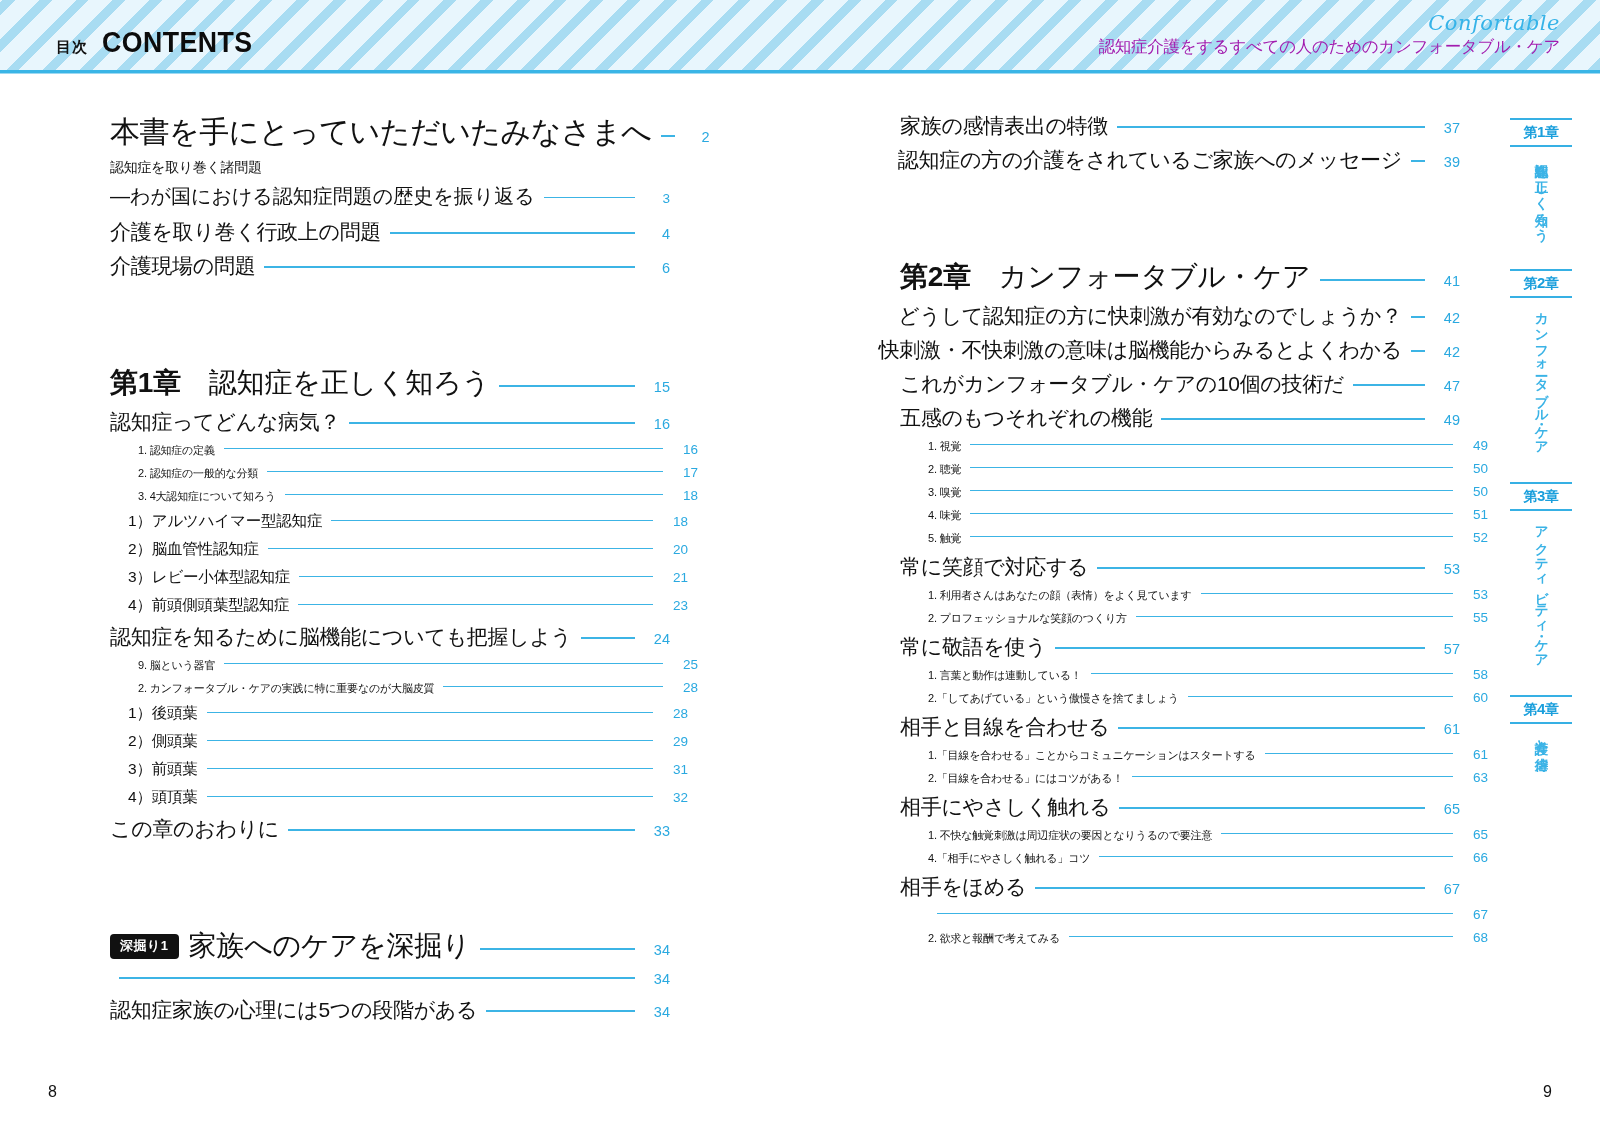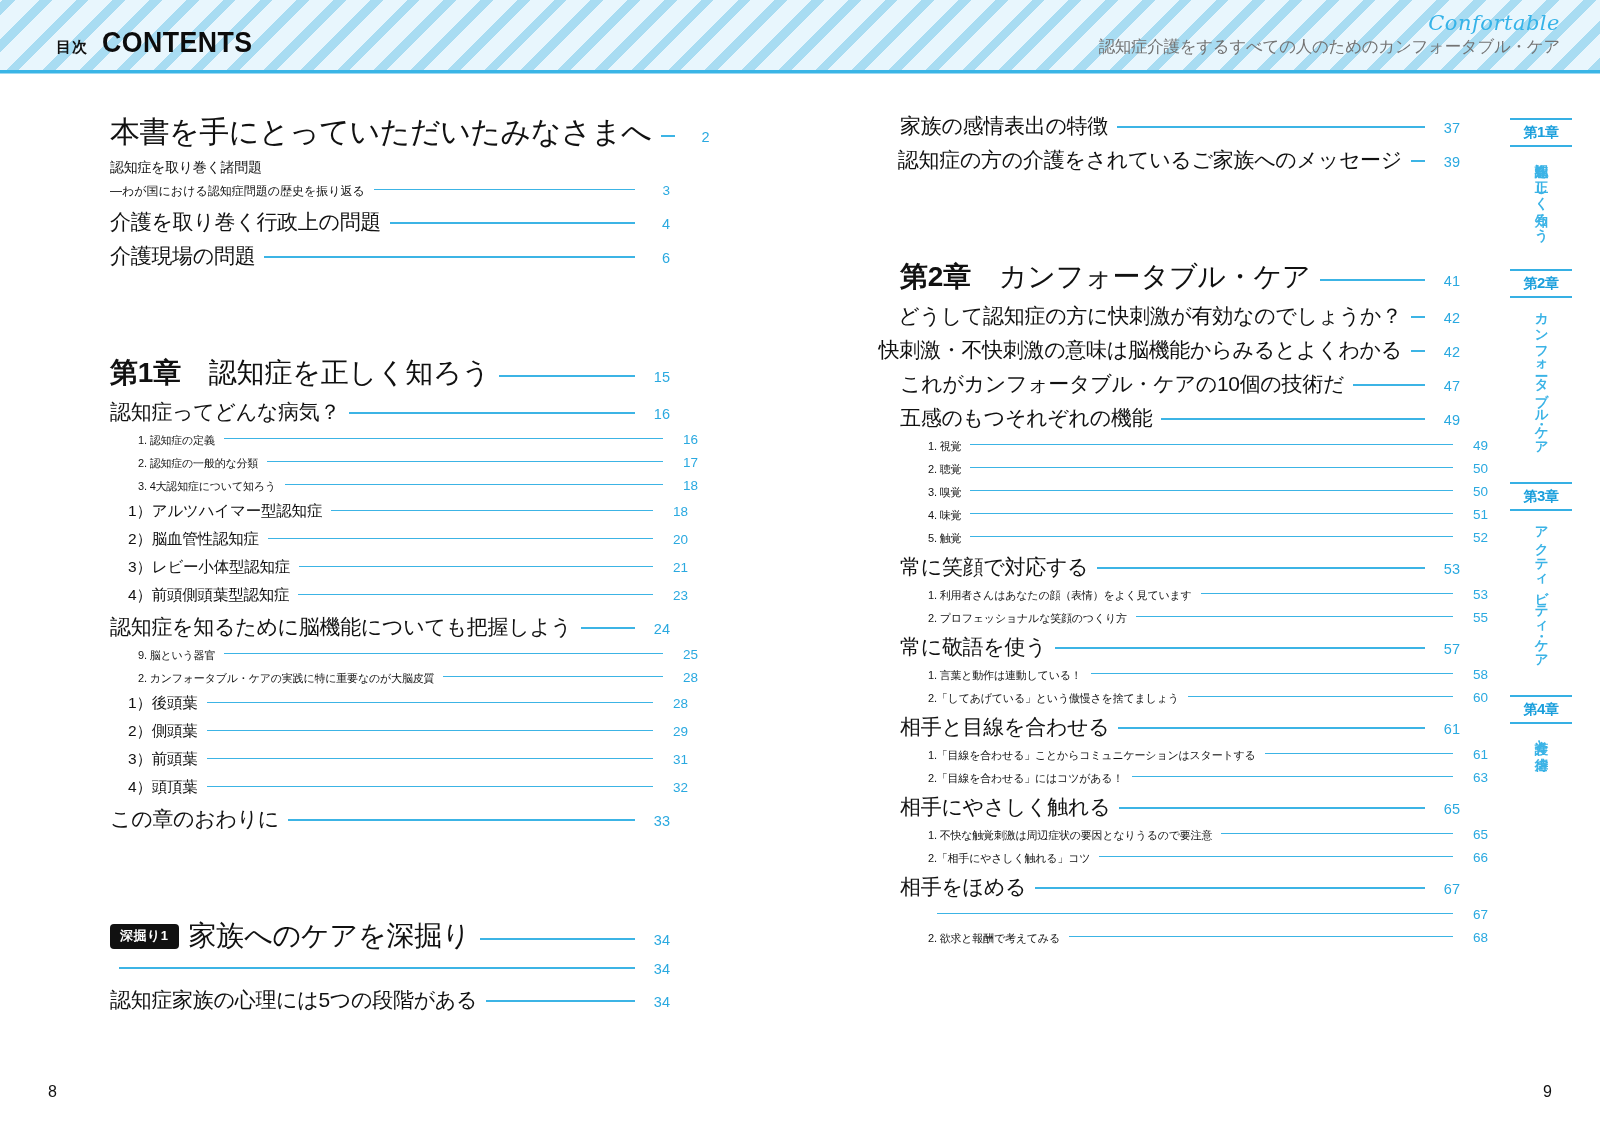"認知症介護をするすべての人のためのカンフォータブル・ケア" .hdr-sub { color: #737373 -> #a21caf }
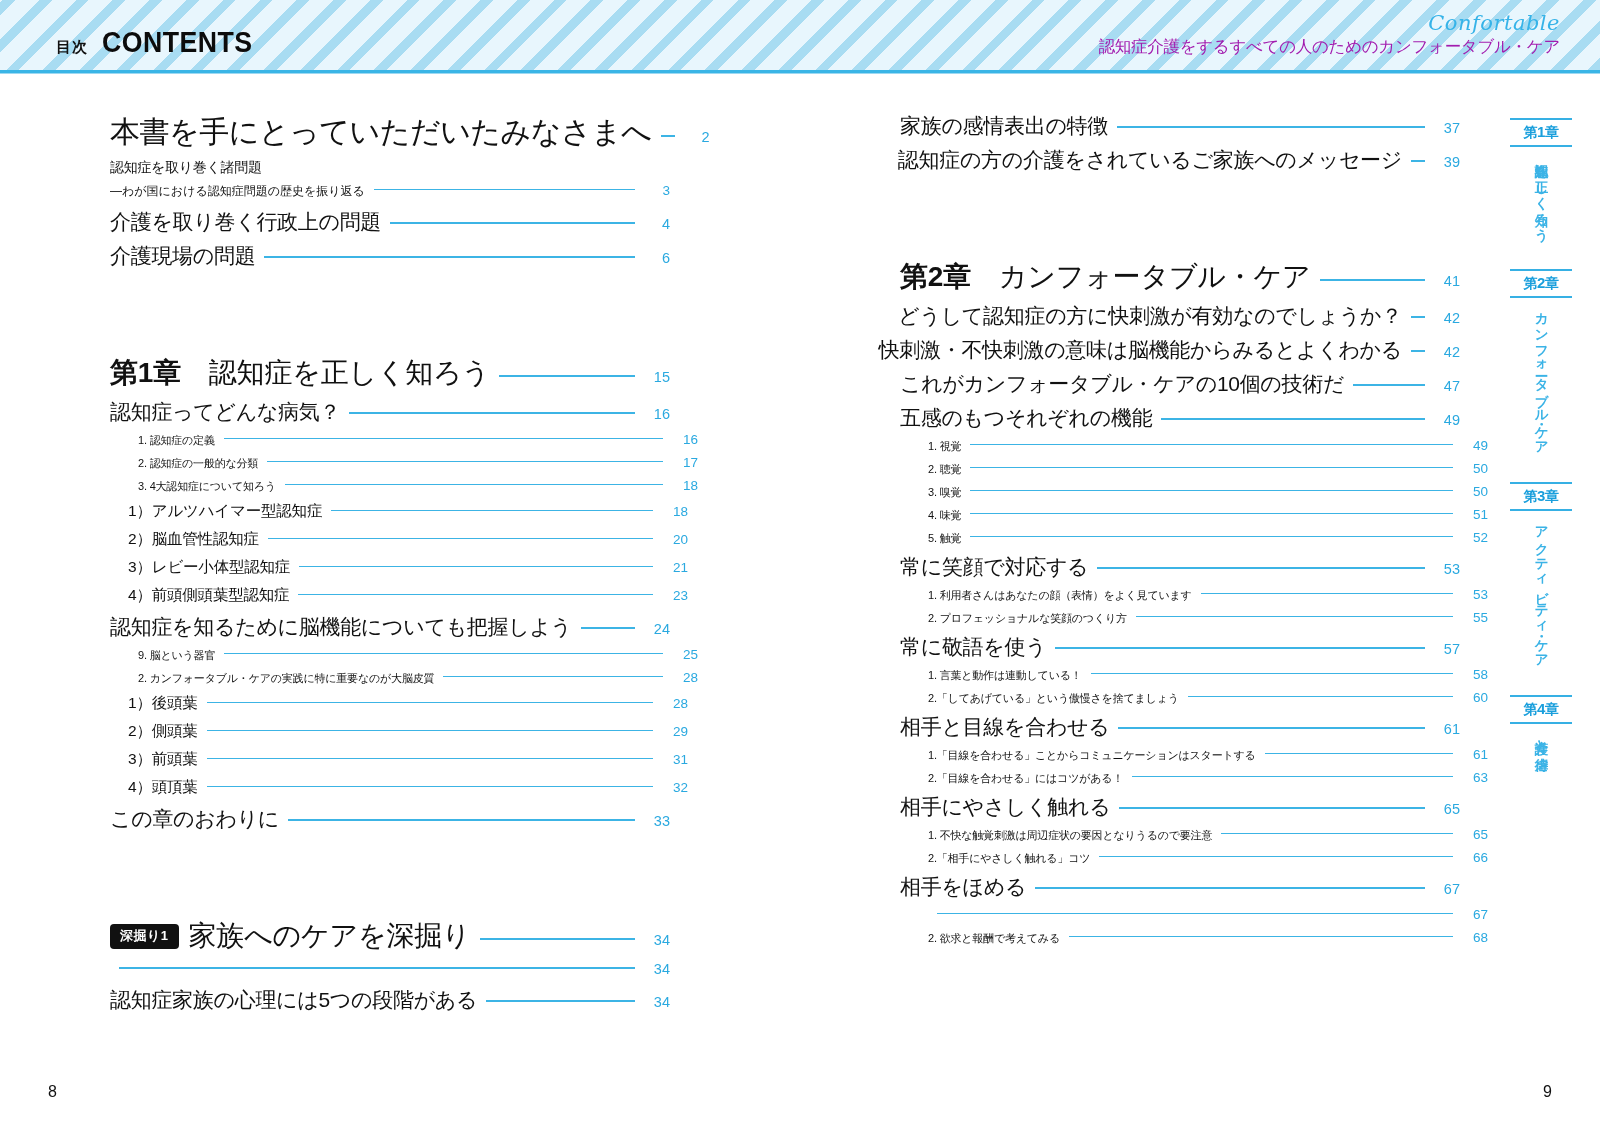"―わが国における認知症問題の歴史を振り返る" .lv-plain .toc-label { font-size: 12px -> 20px }
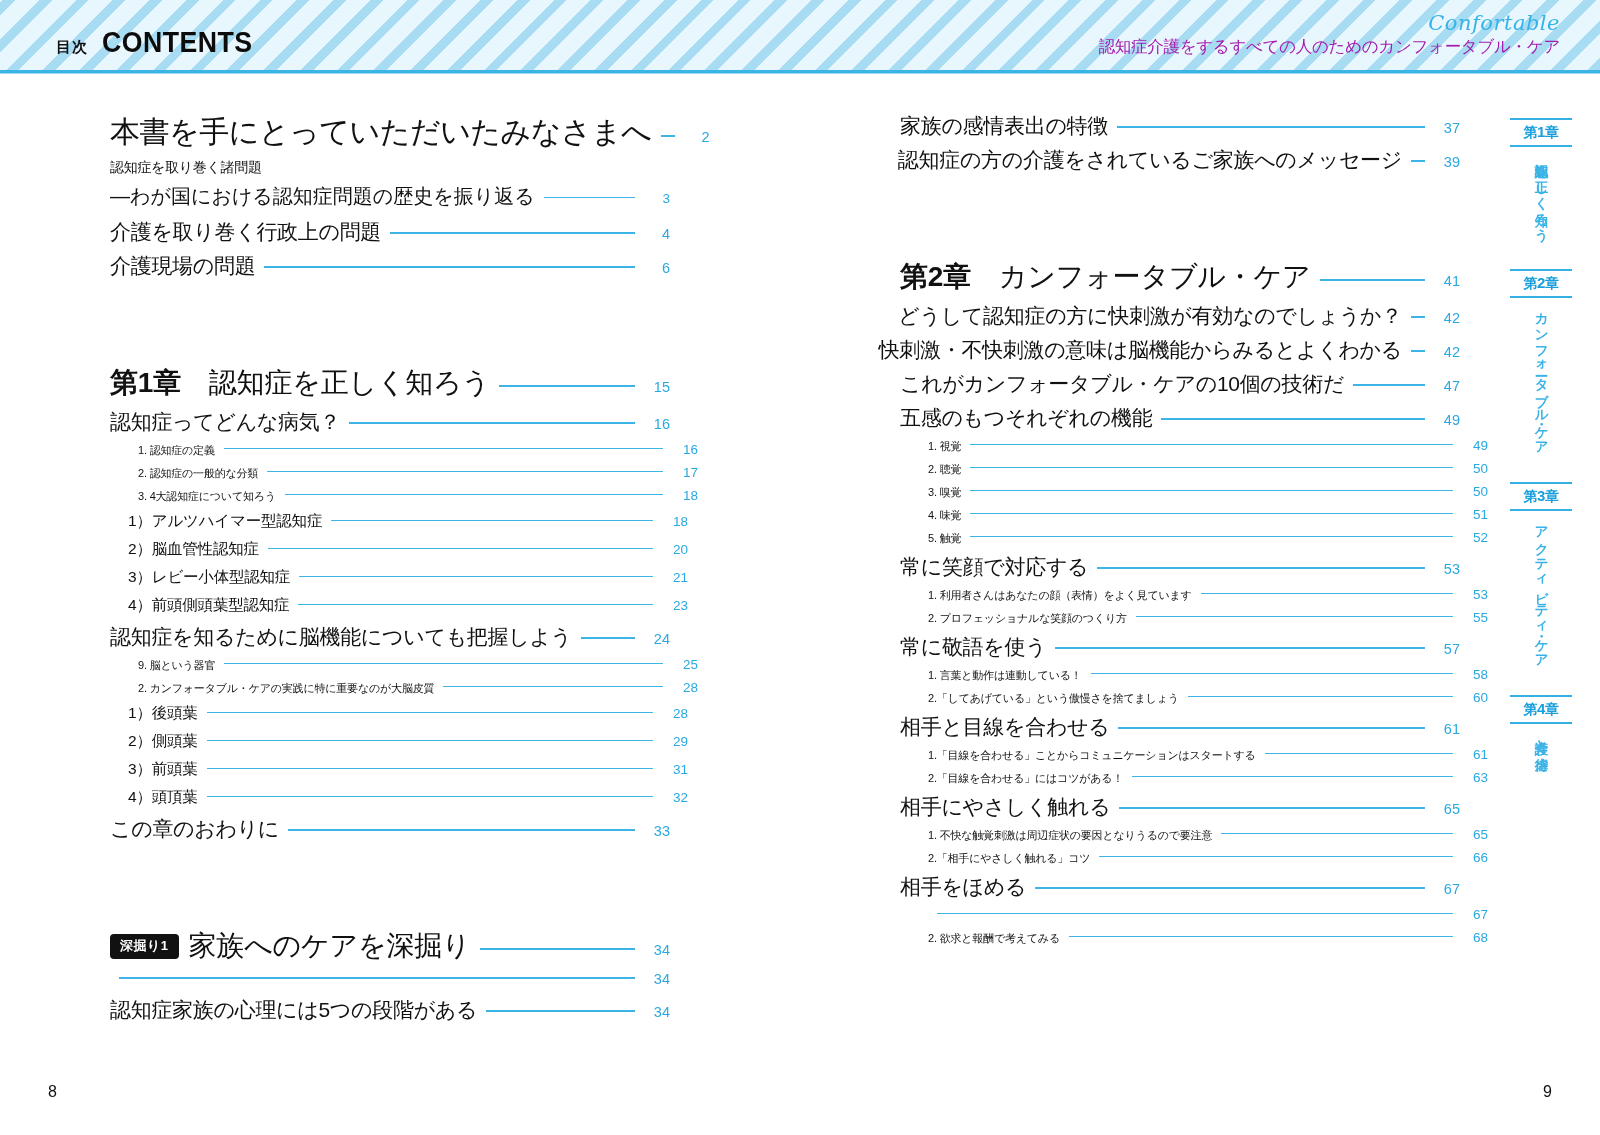"2.「相手にやさしく触れる」コツ" span.toc-label { text: 2 -> 4 }
